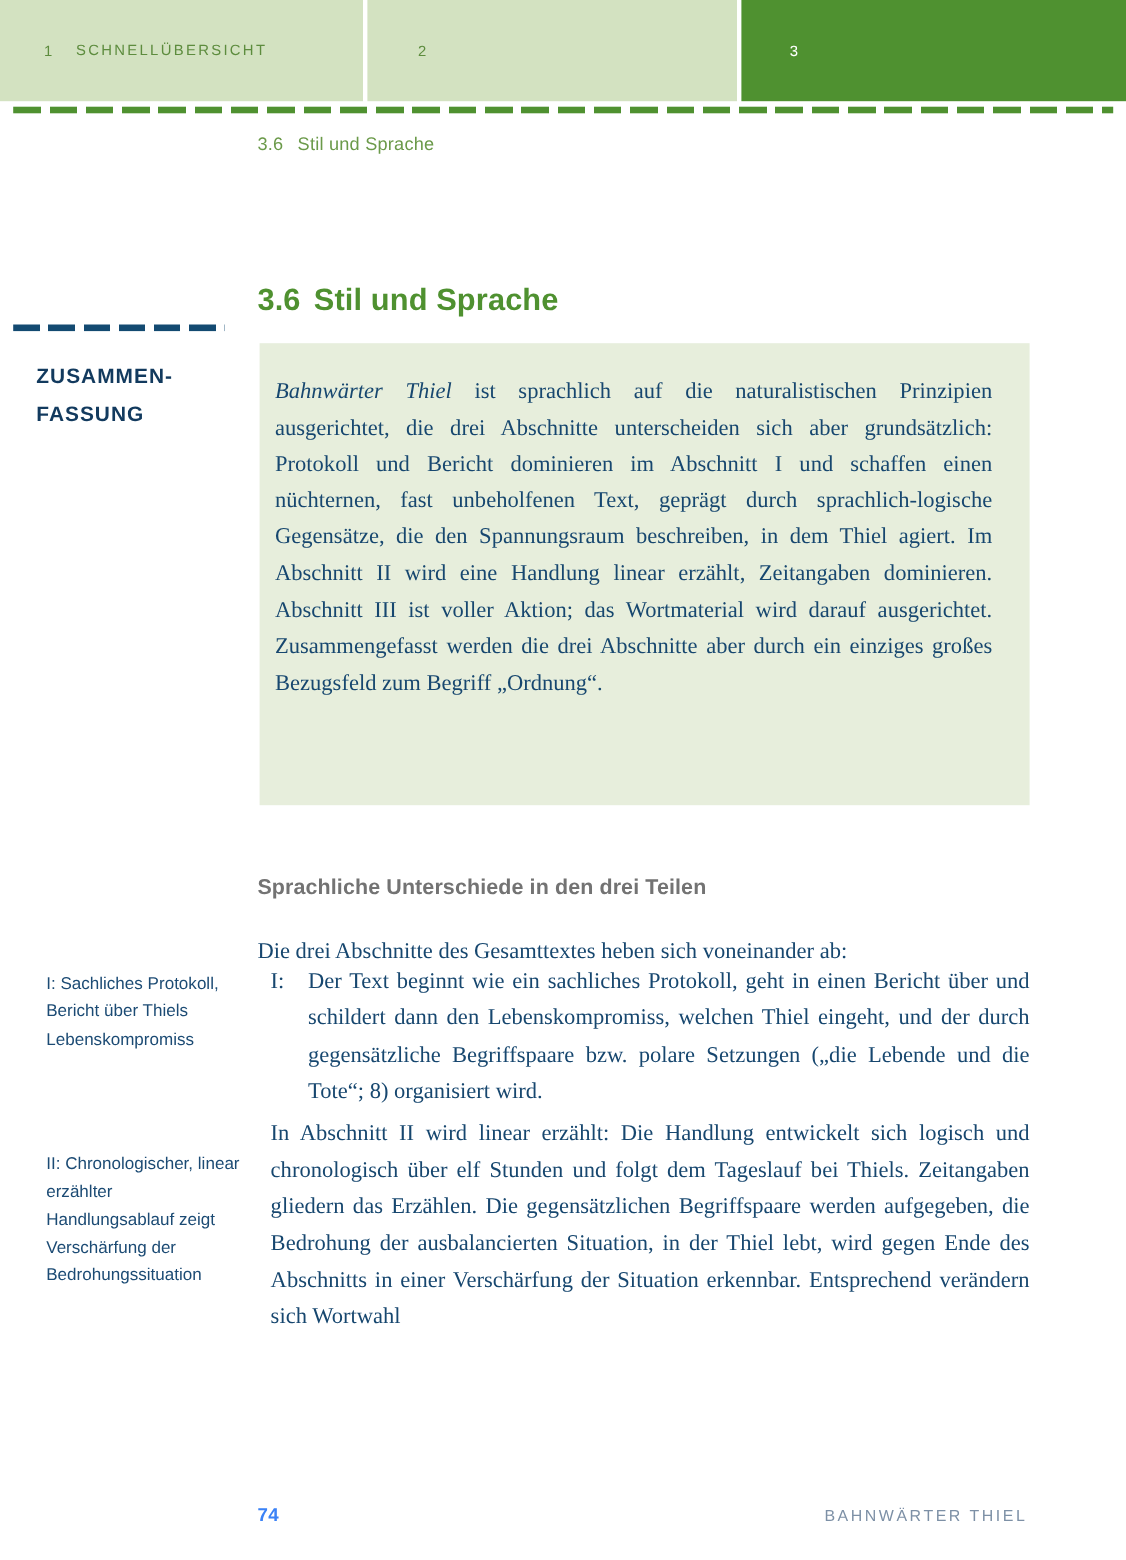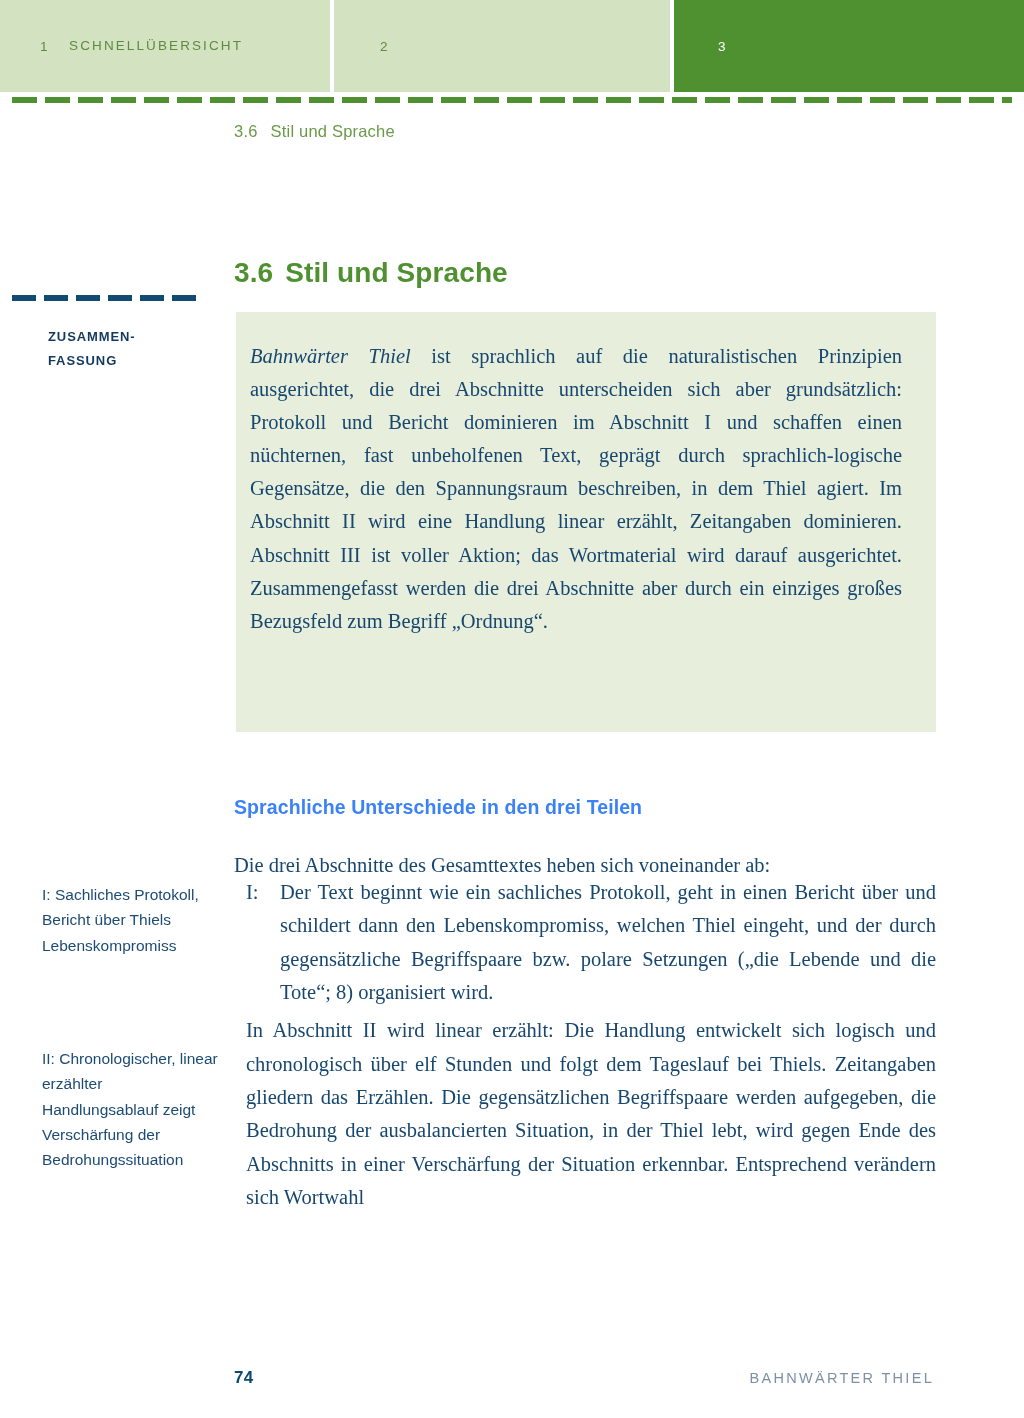"ZUSAMMEN-" .margin-label { font-size: 13px -> 19px; left: 48px -> 33px }
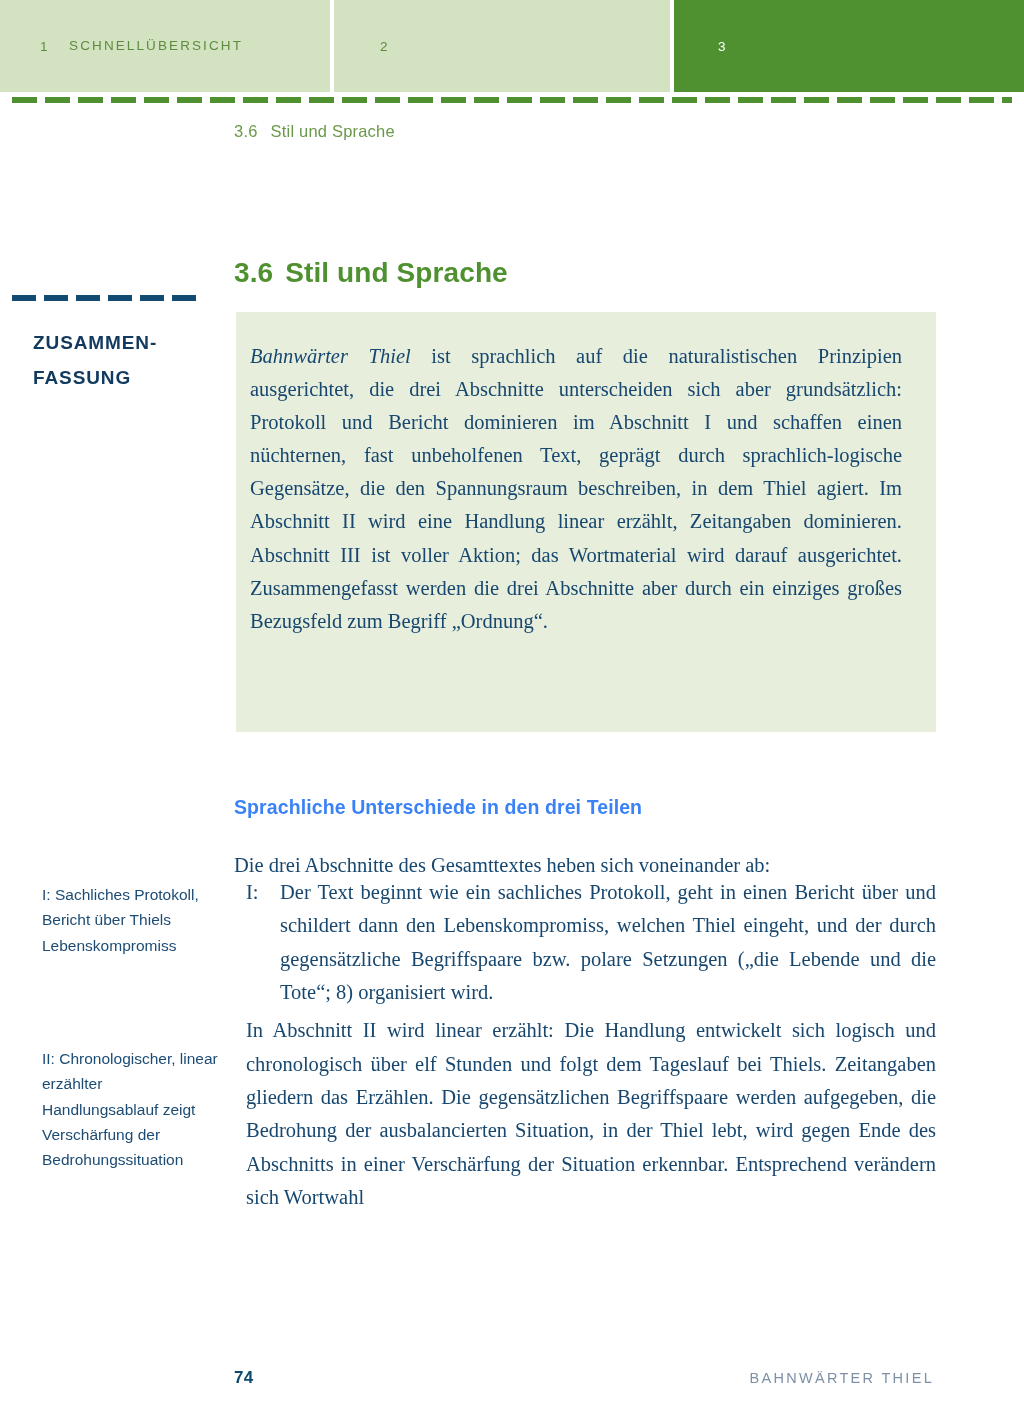"Sprachliche Unterschiede in den drei" .subheading { color: #3b82f6 -> #737373 }
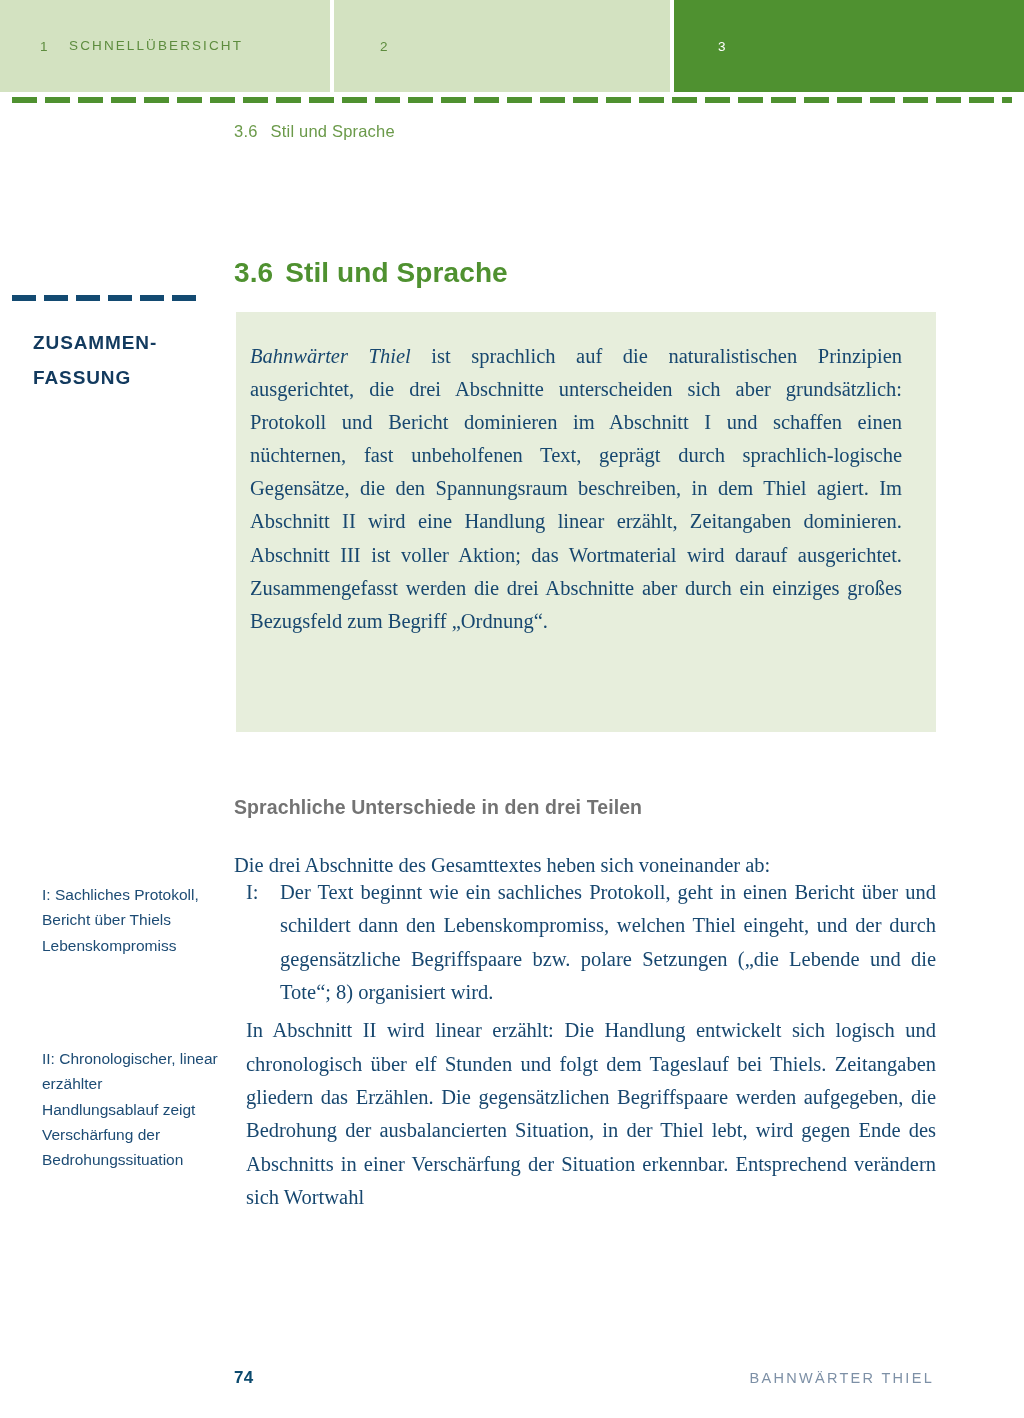"74" .page-number { color: #0c4a6e -> #3b82f6 }
